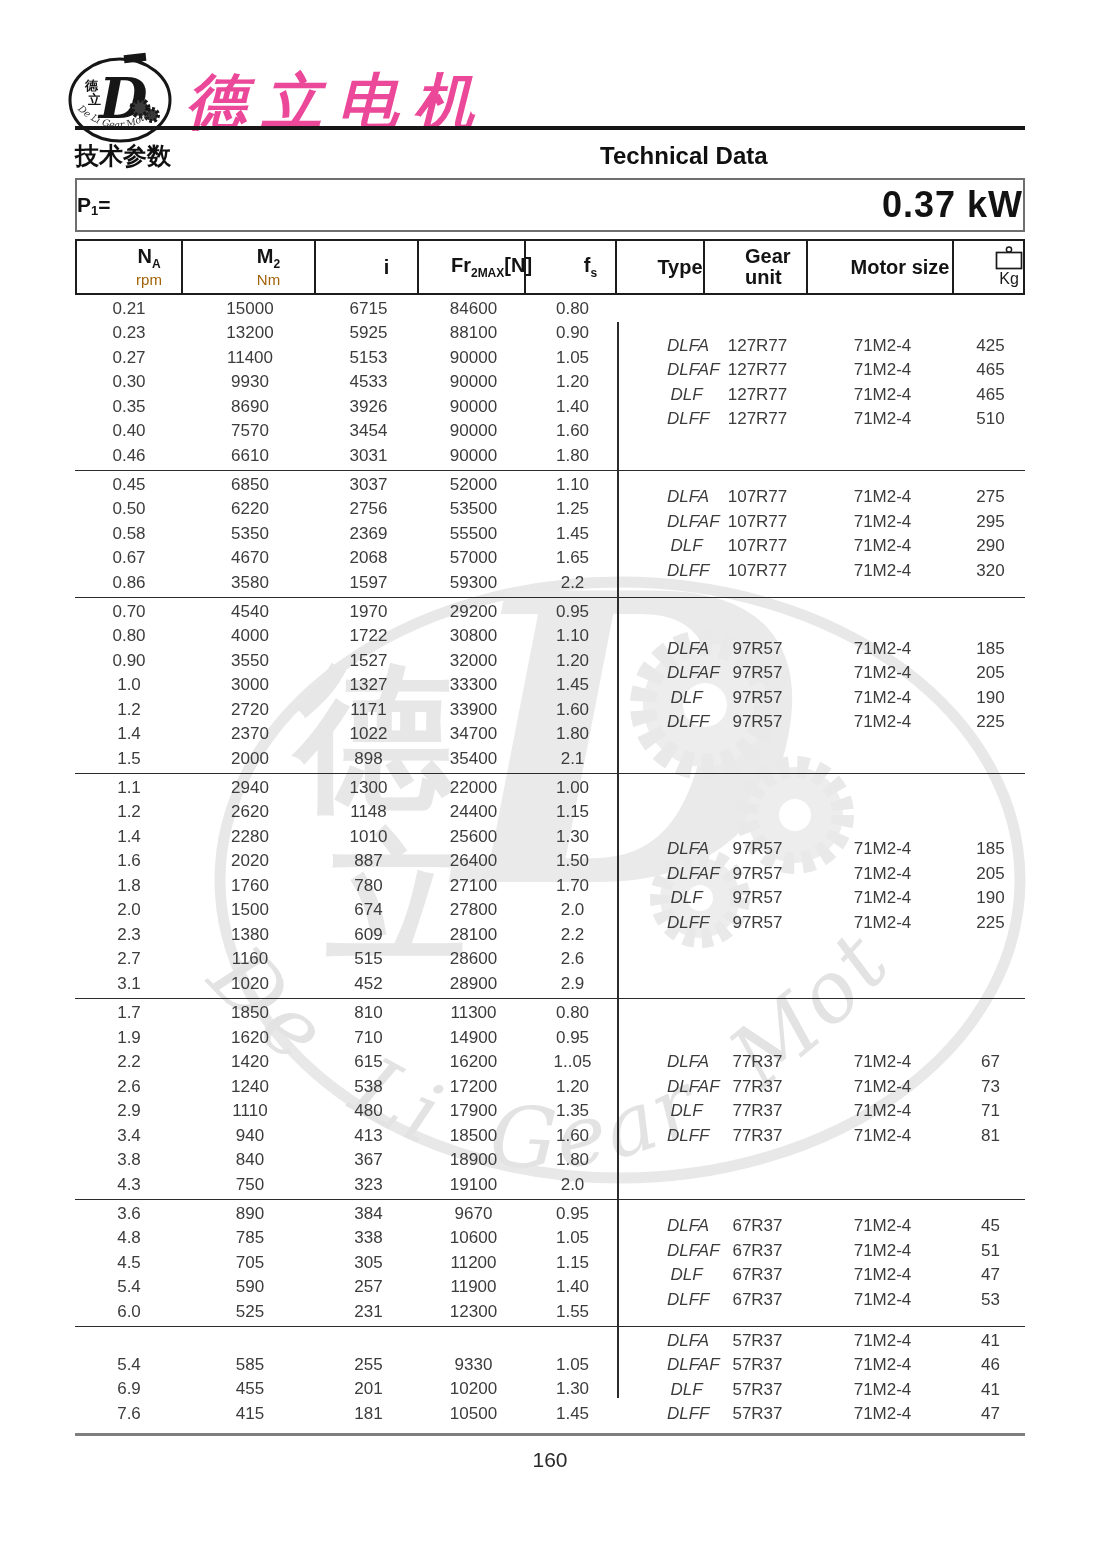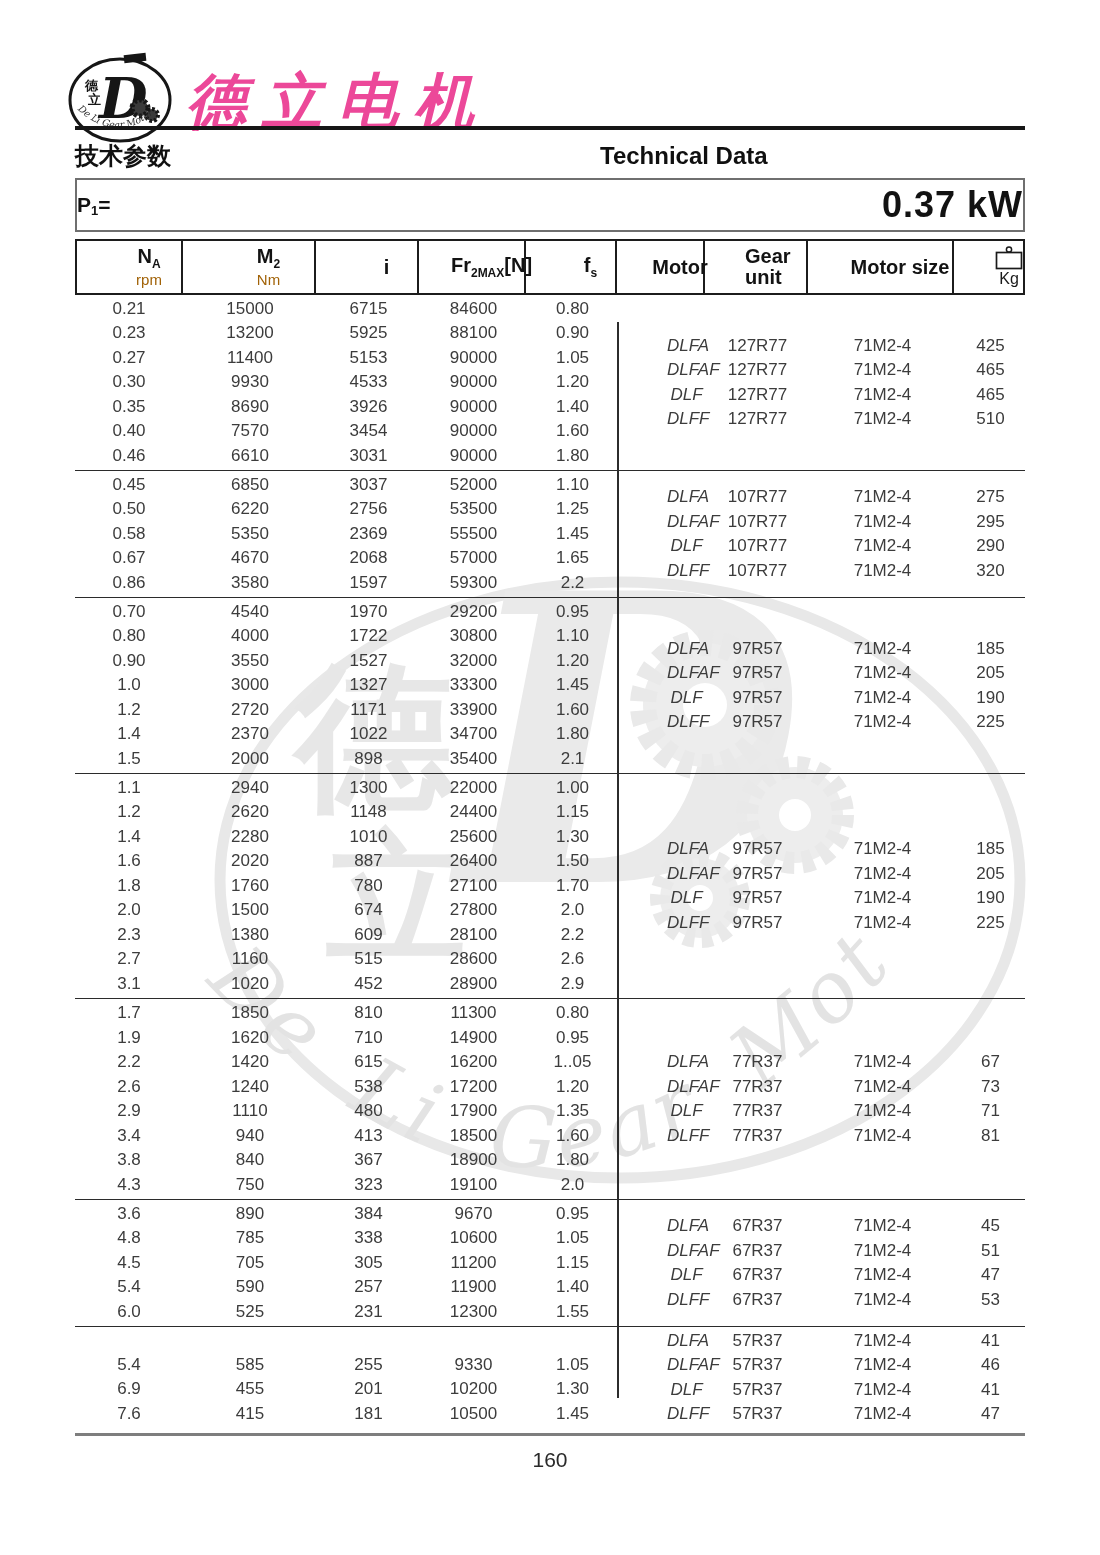"Motor" div.th-main { text: Motor -> Type }
